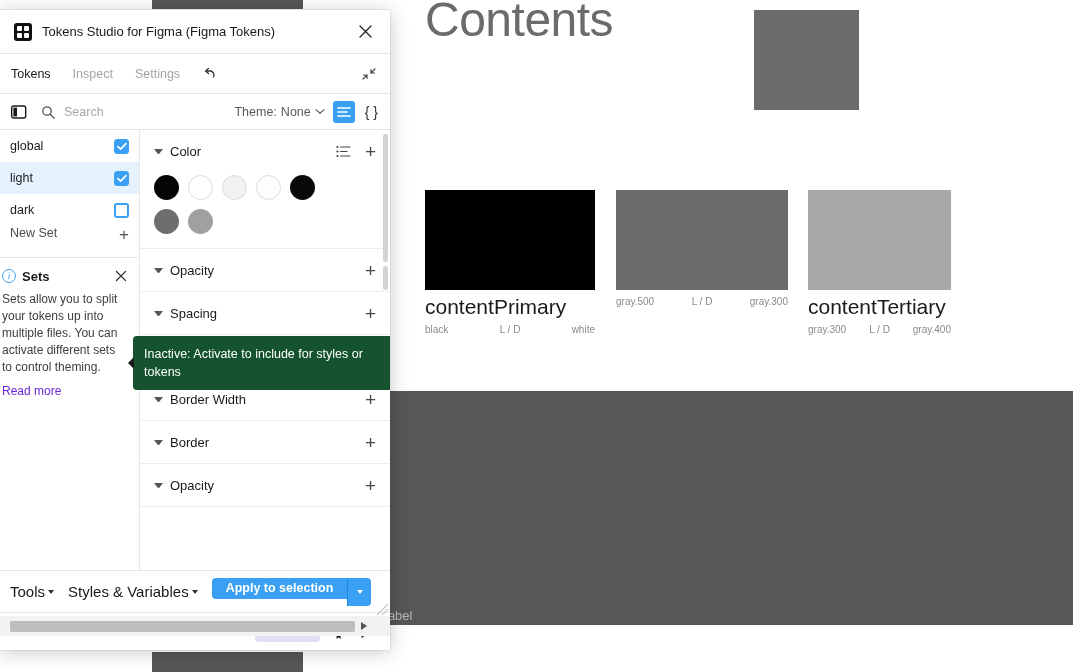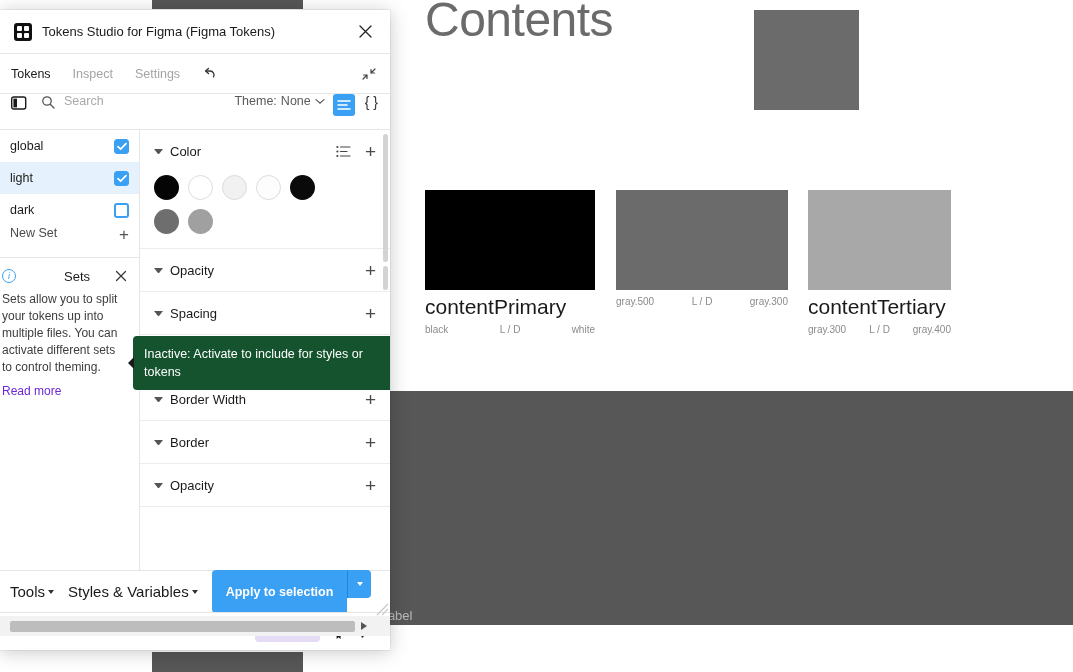"Search" .plugin-searchbar { align-items: flex-start -> center }
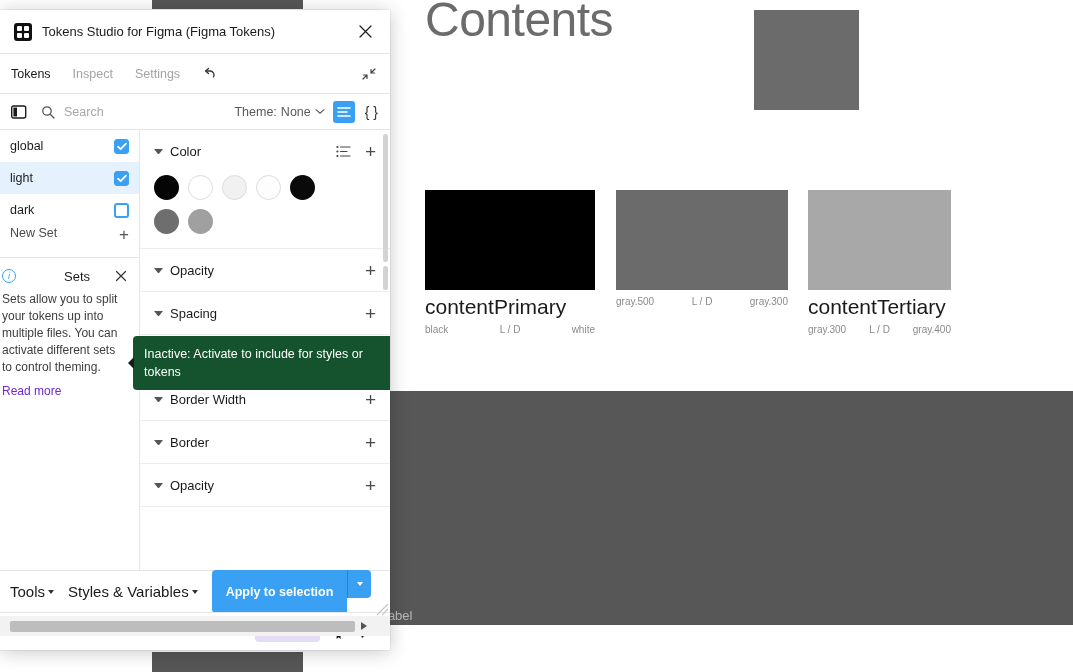"Sets" .sets-info-title { font-weight: 400 -> 700; margin-left: 42px -> none }
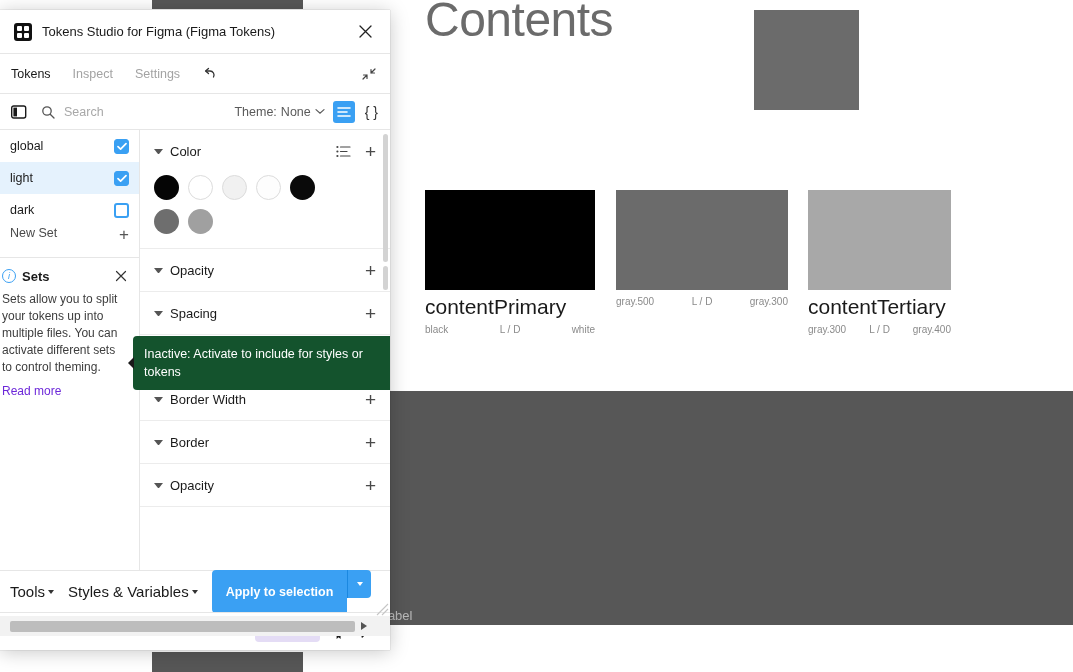"Apply to selection" .apply-btn { height: 43px -> 21px }
